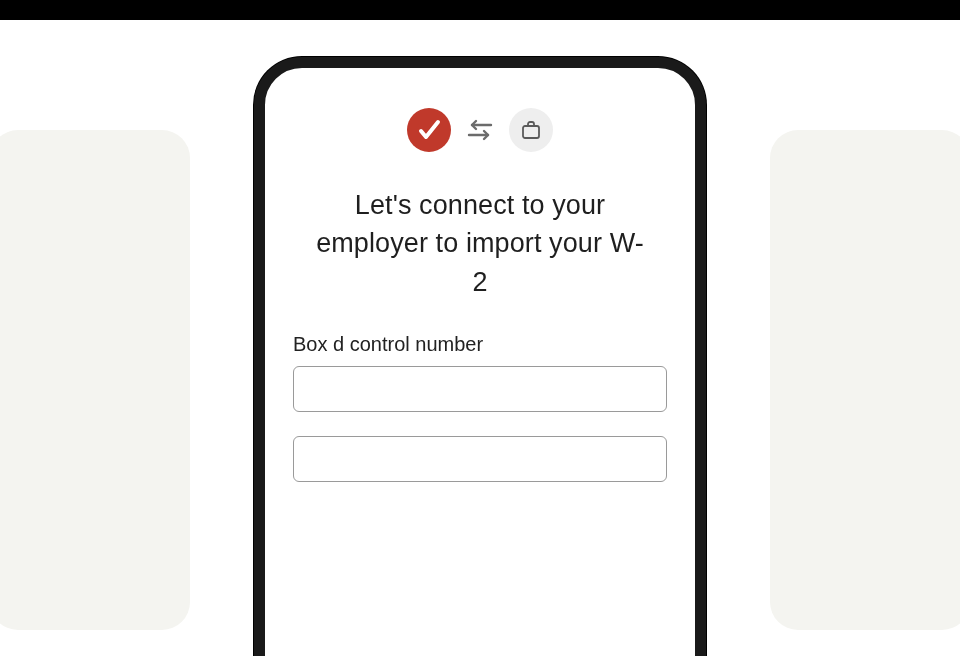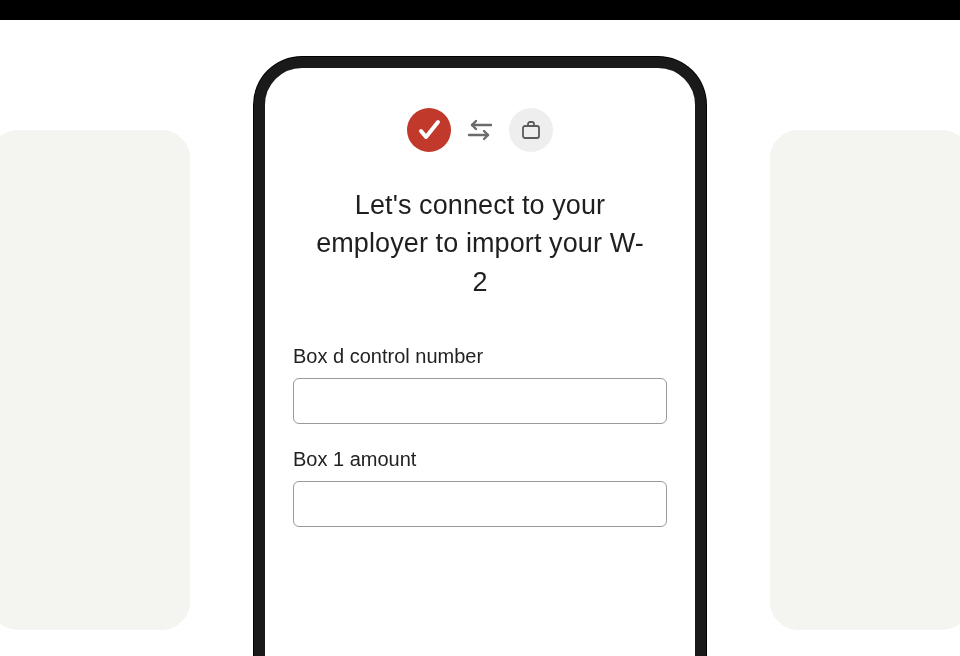"Let's connect to your employer" .title { margin-bottom: 44px -> 32px }
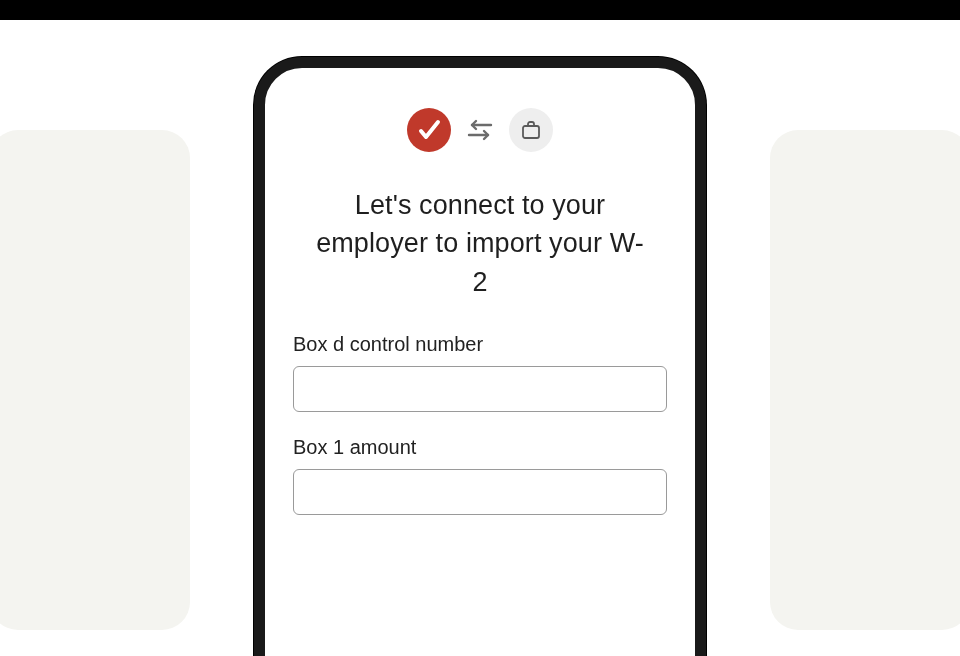"Box 1 amount" label.label { html: <label>Box 1 amount</label> -> none }
